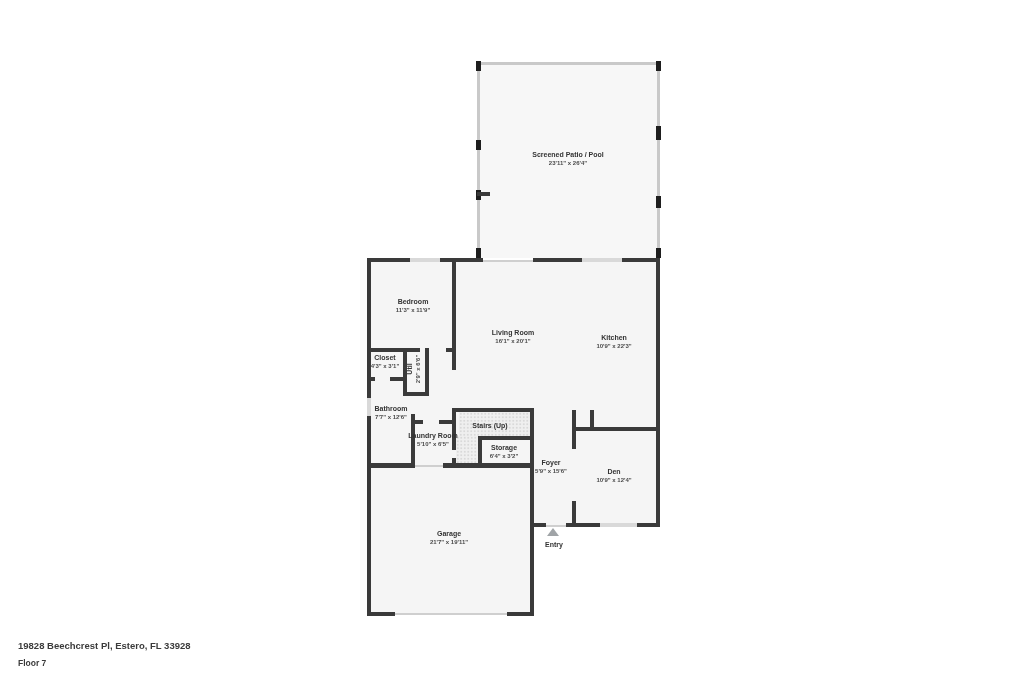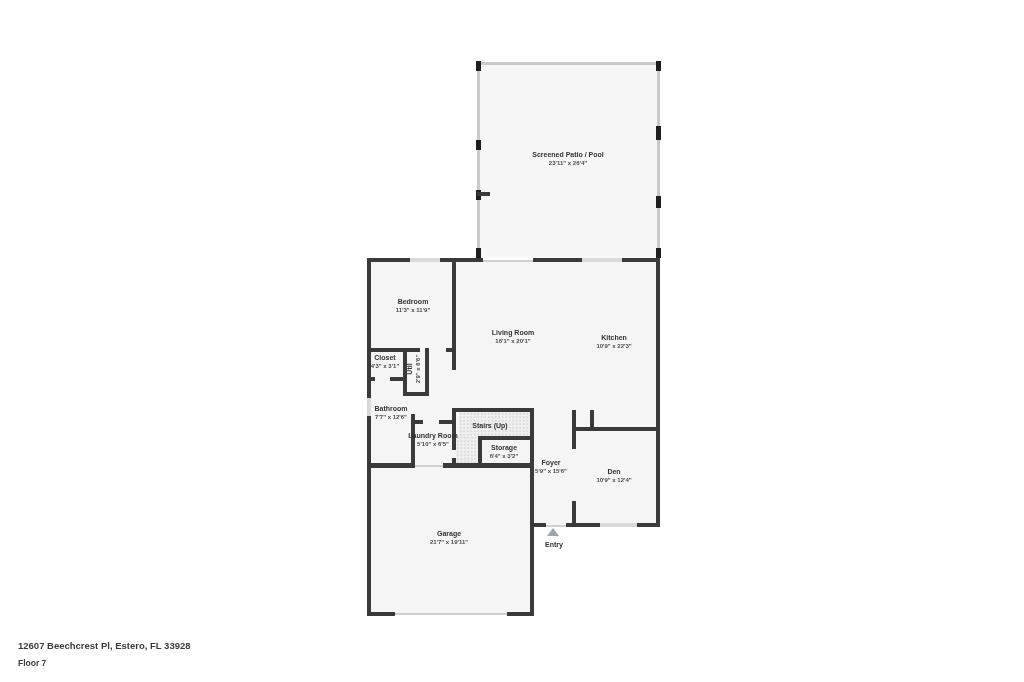"12607 Beechcrest Pl, Estero, FL" div.addr { text: 12607 -> 19828 }
